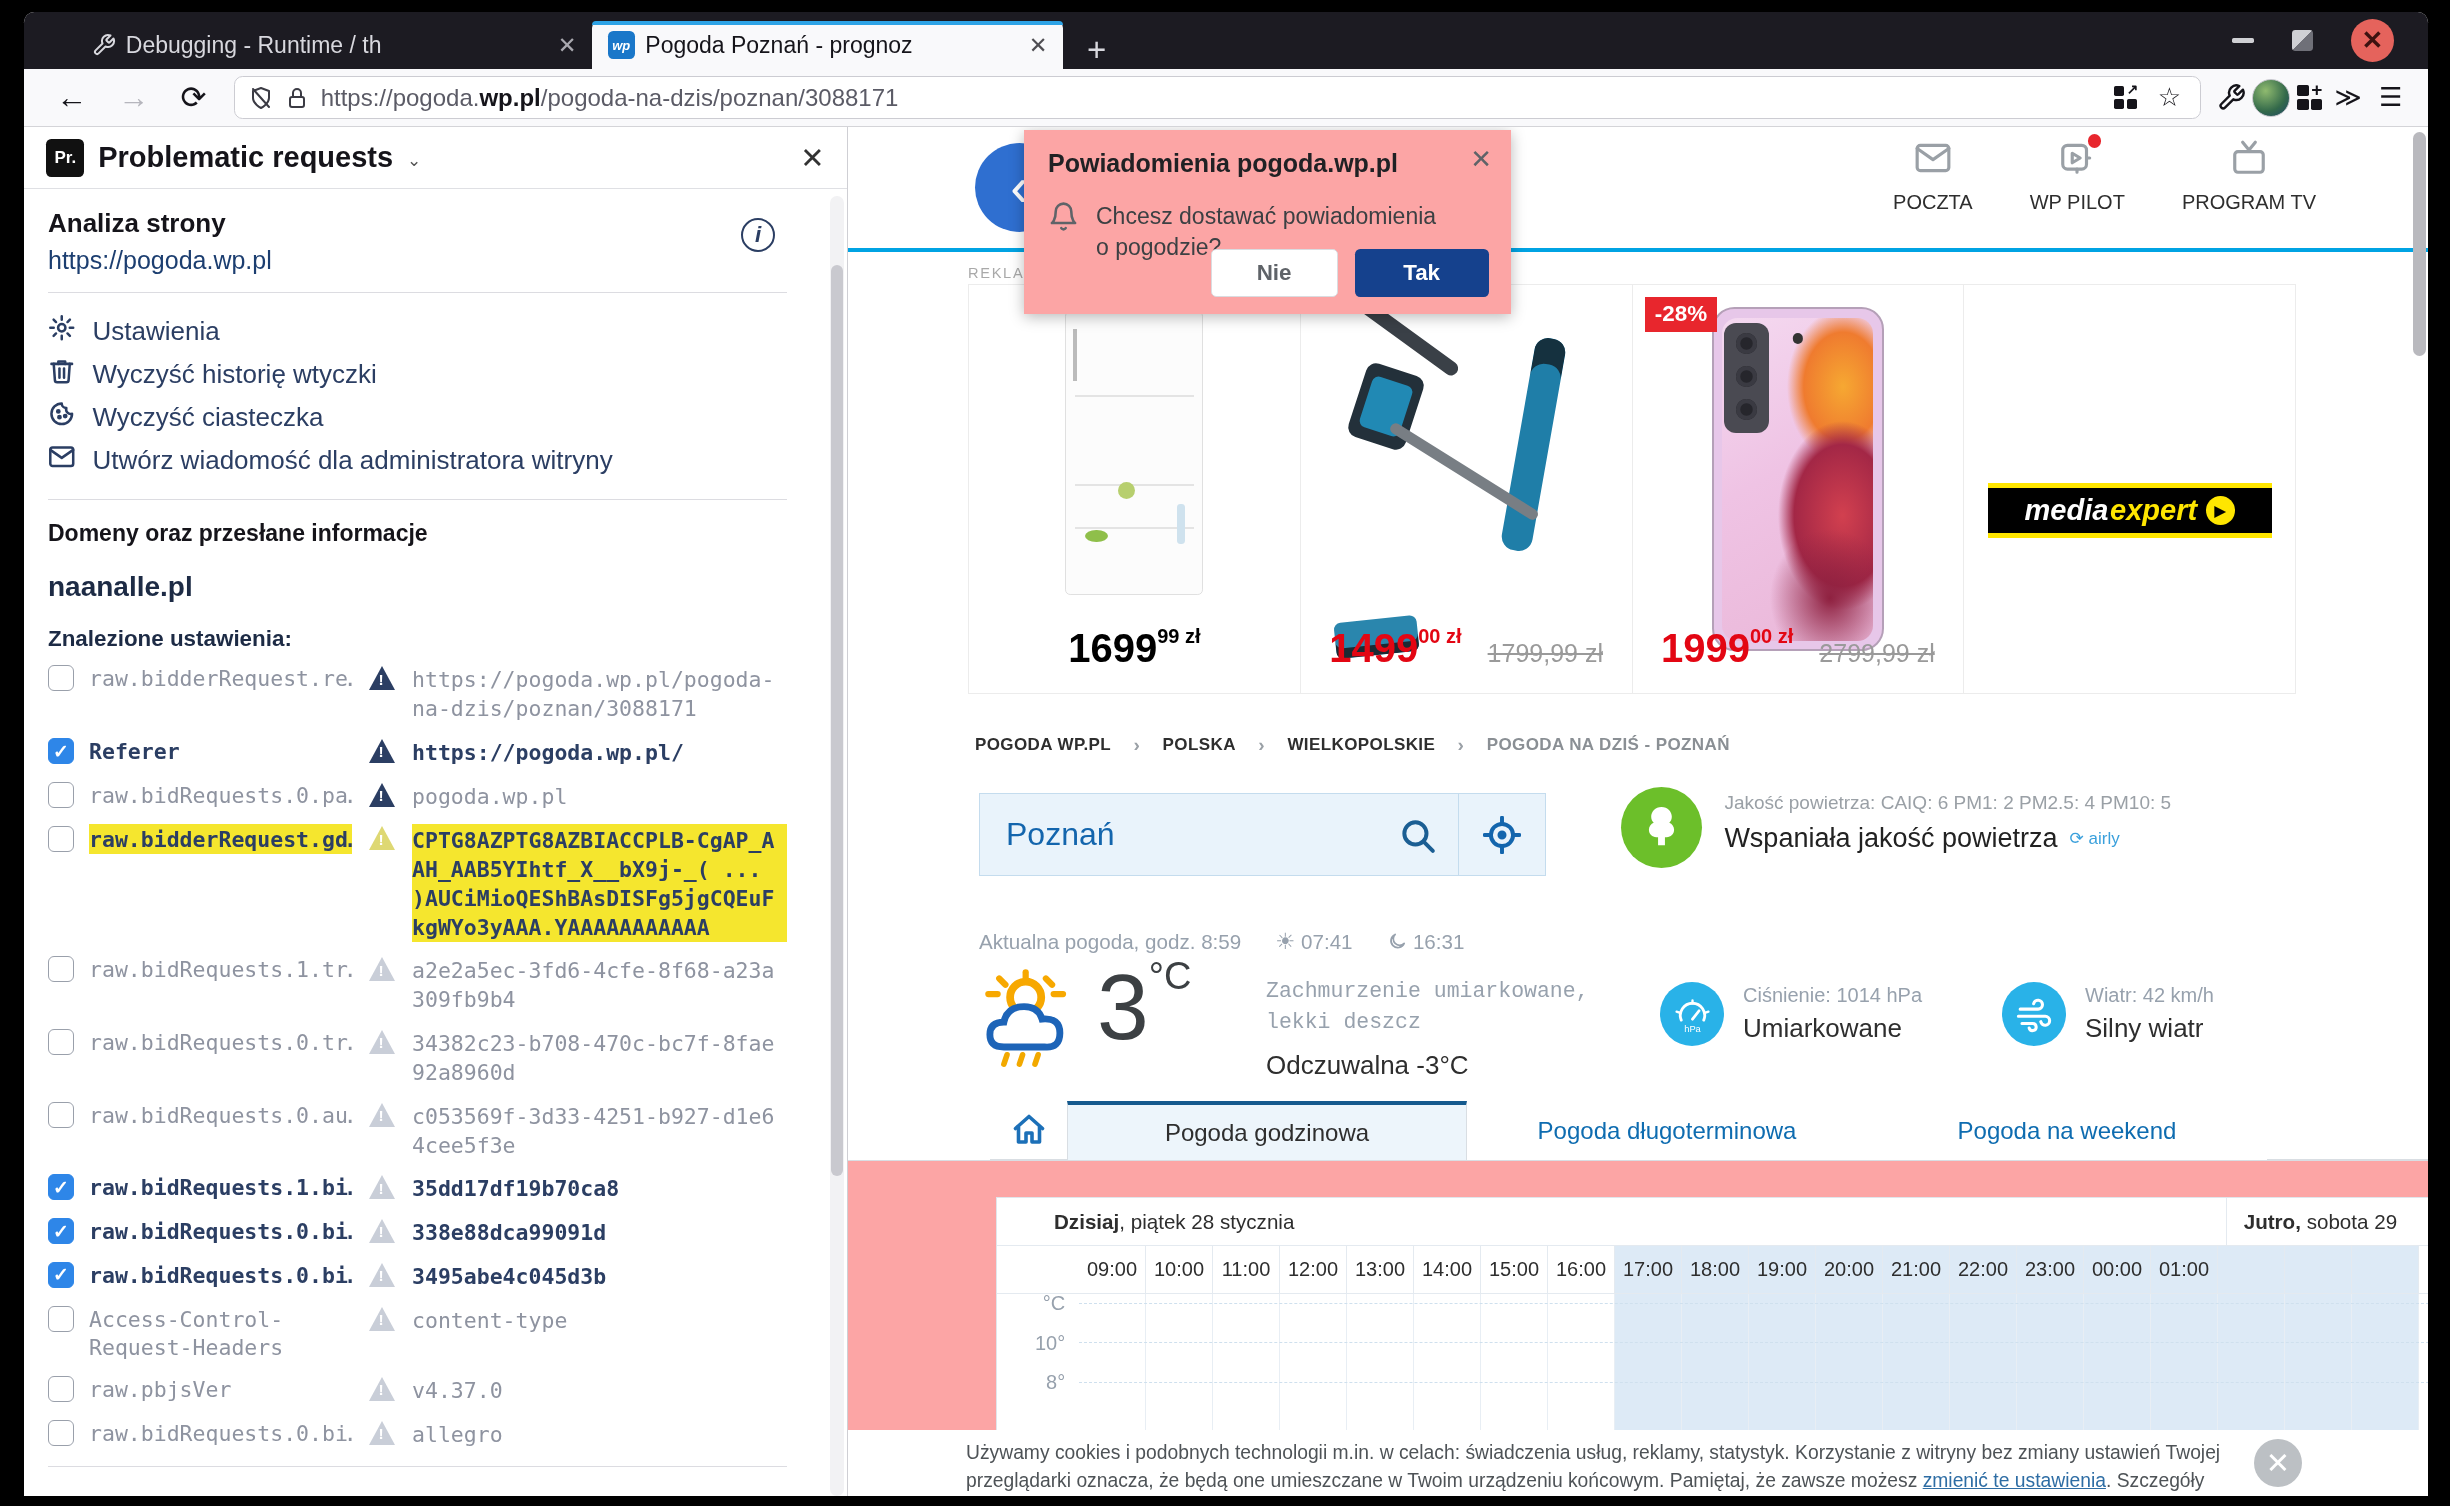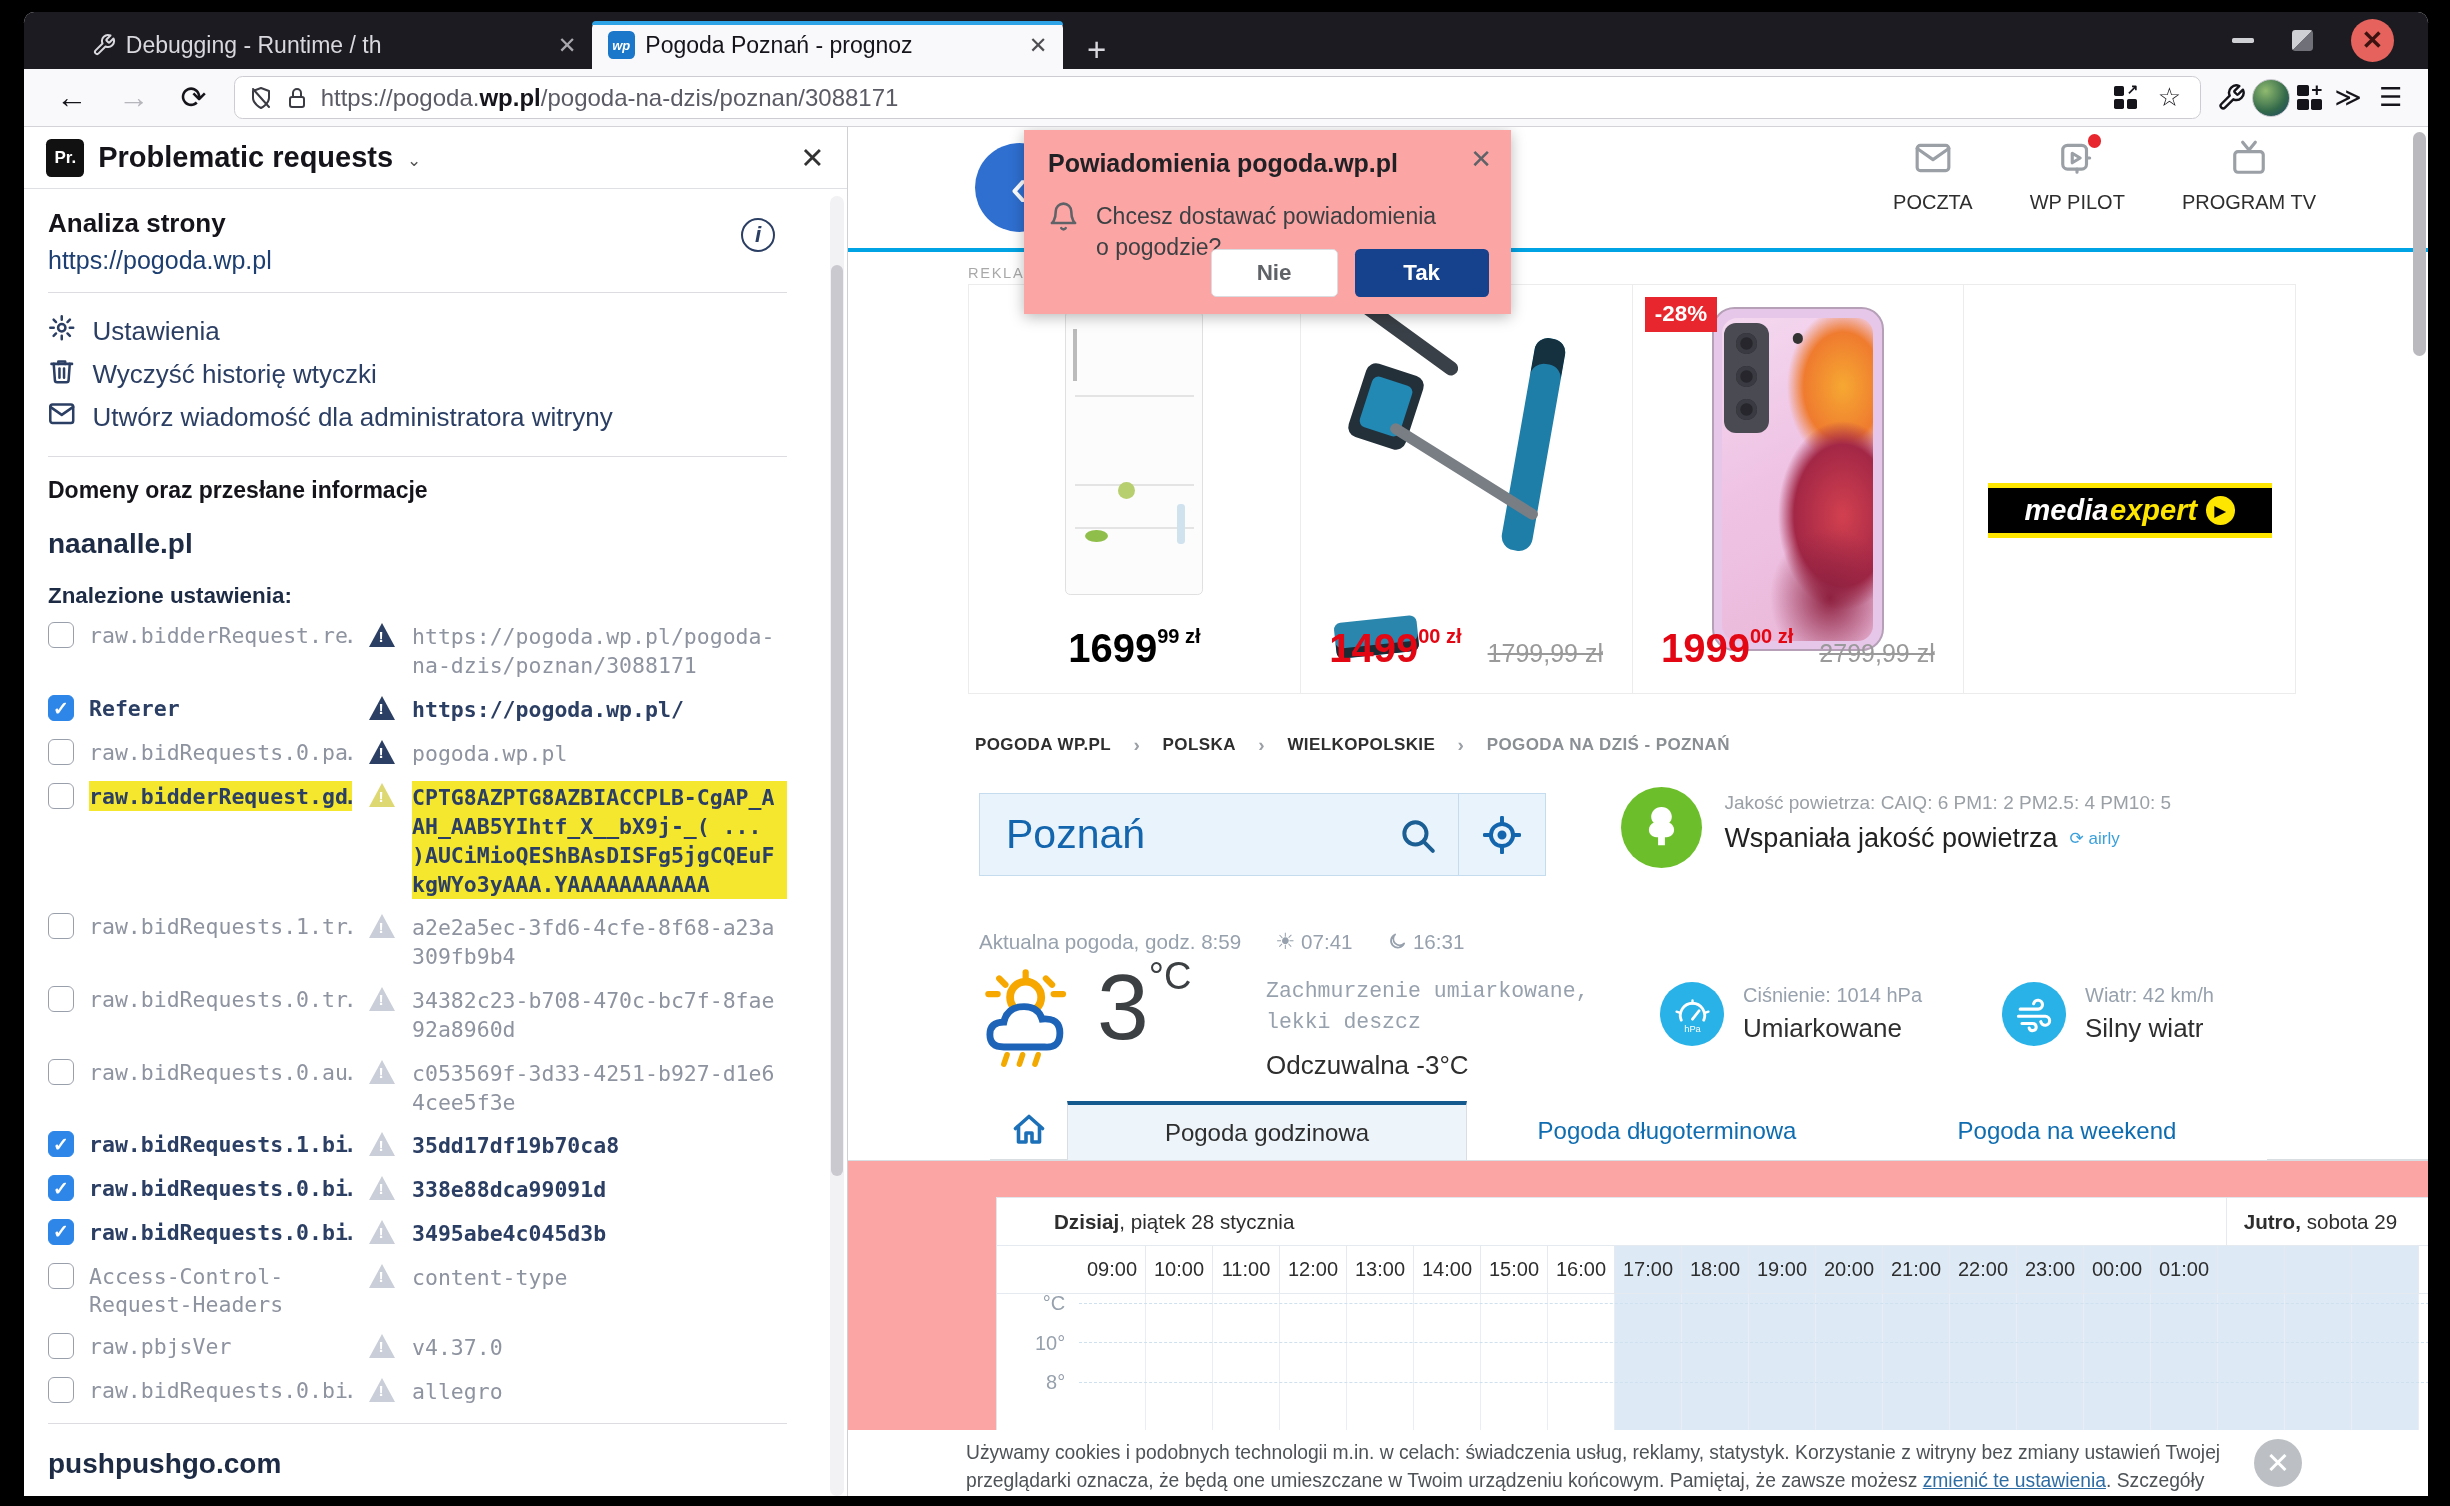"Wyczyść ciasteczka" div.sb-menu-item { html: none -> <div> <span><svg> <use></use> </svg></span> <span>Wyczyść ciasteczka</span> </div> }
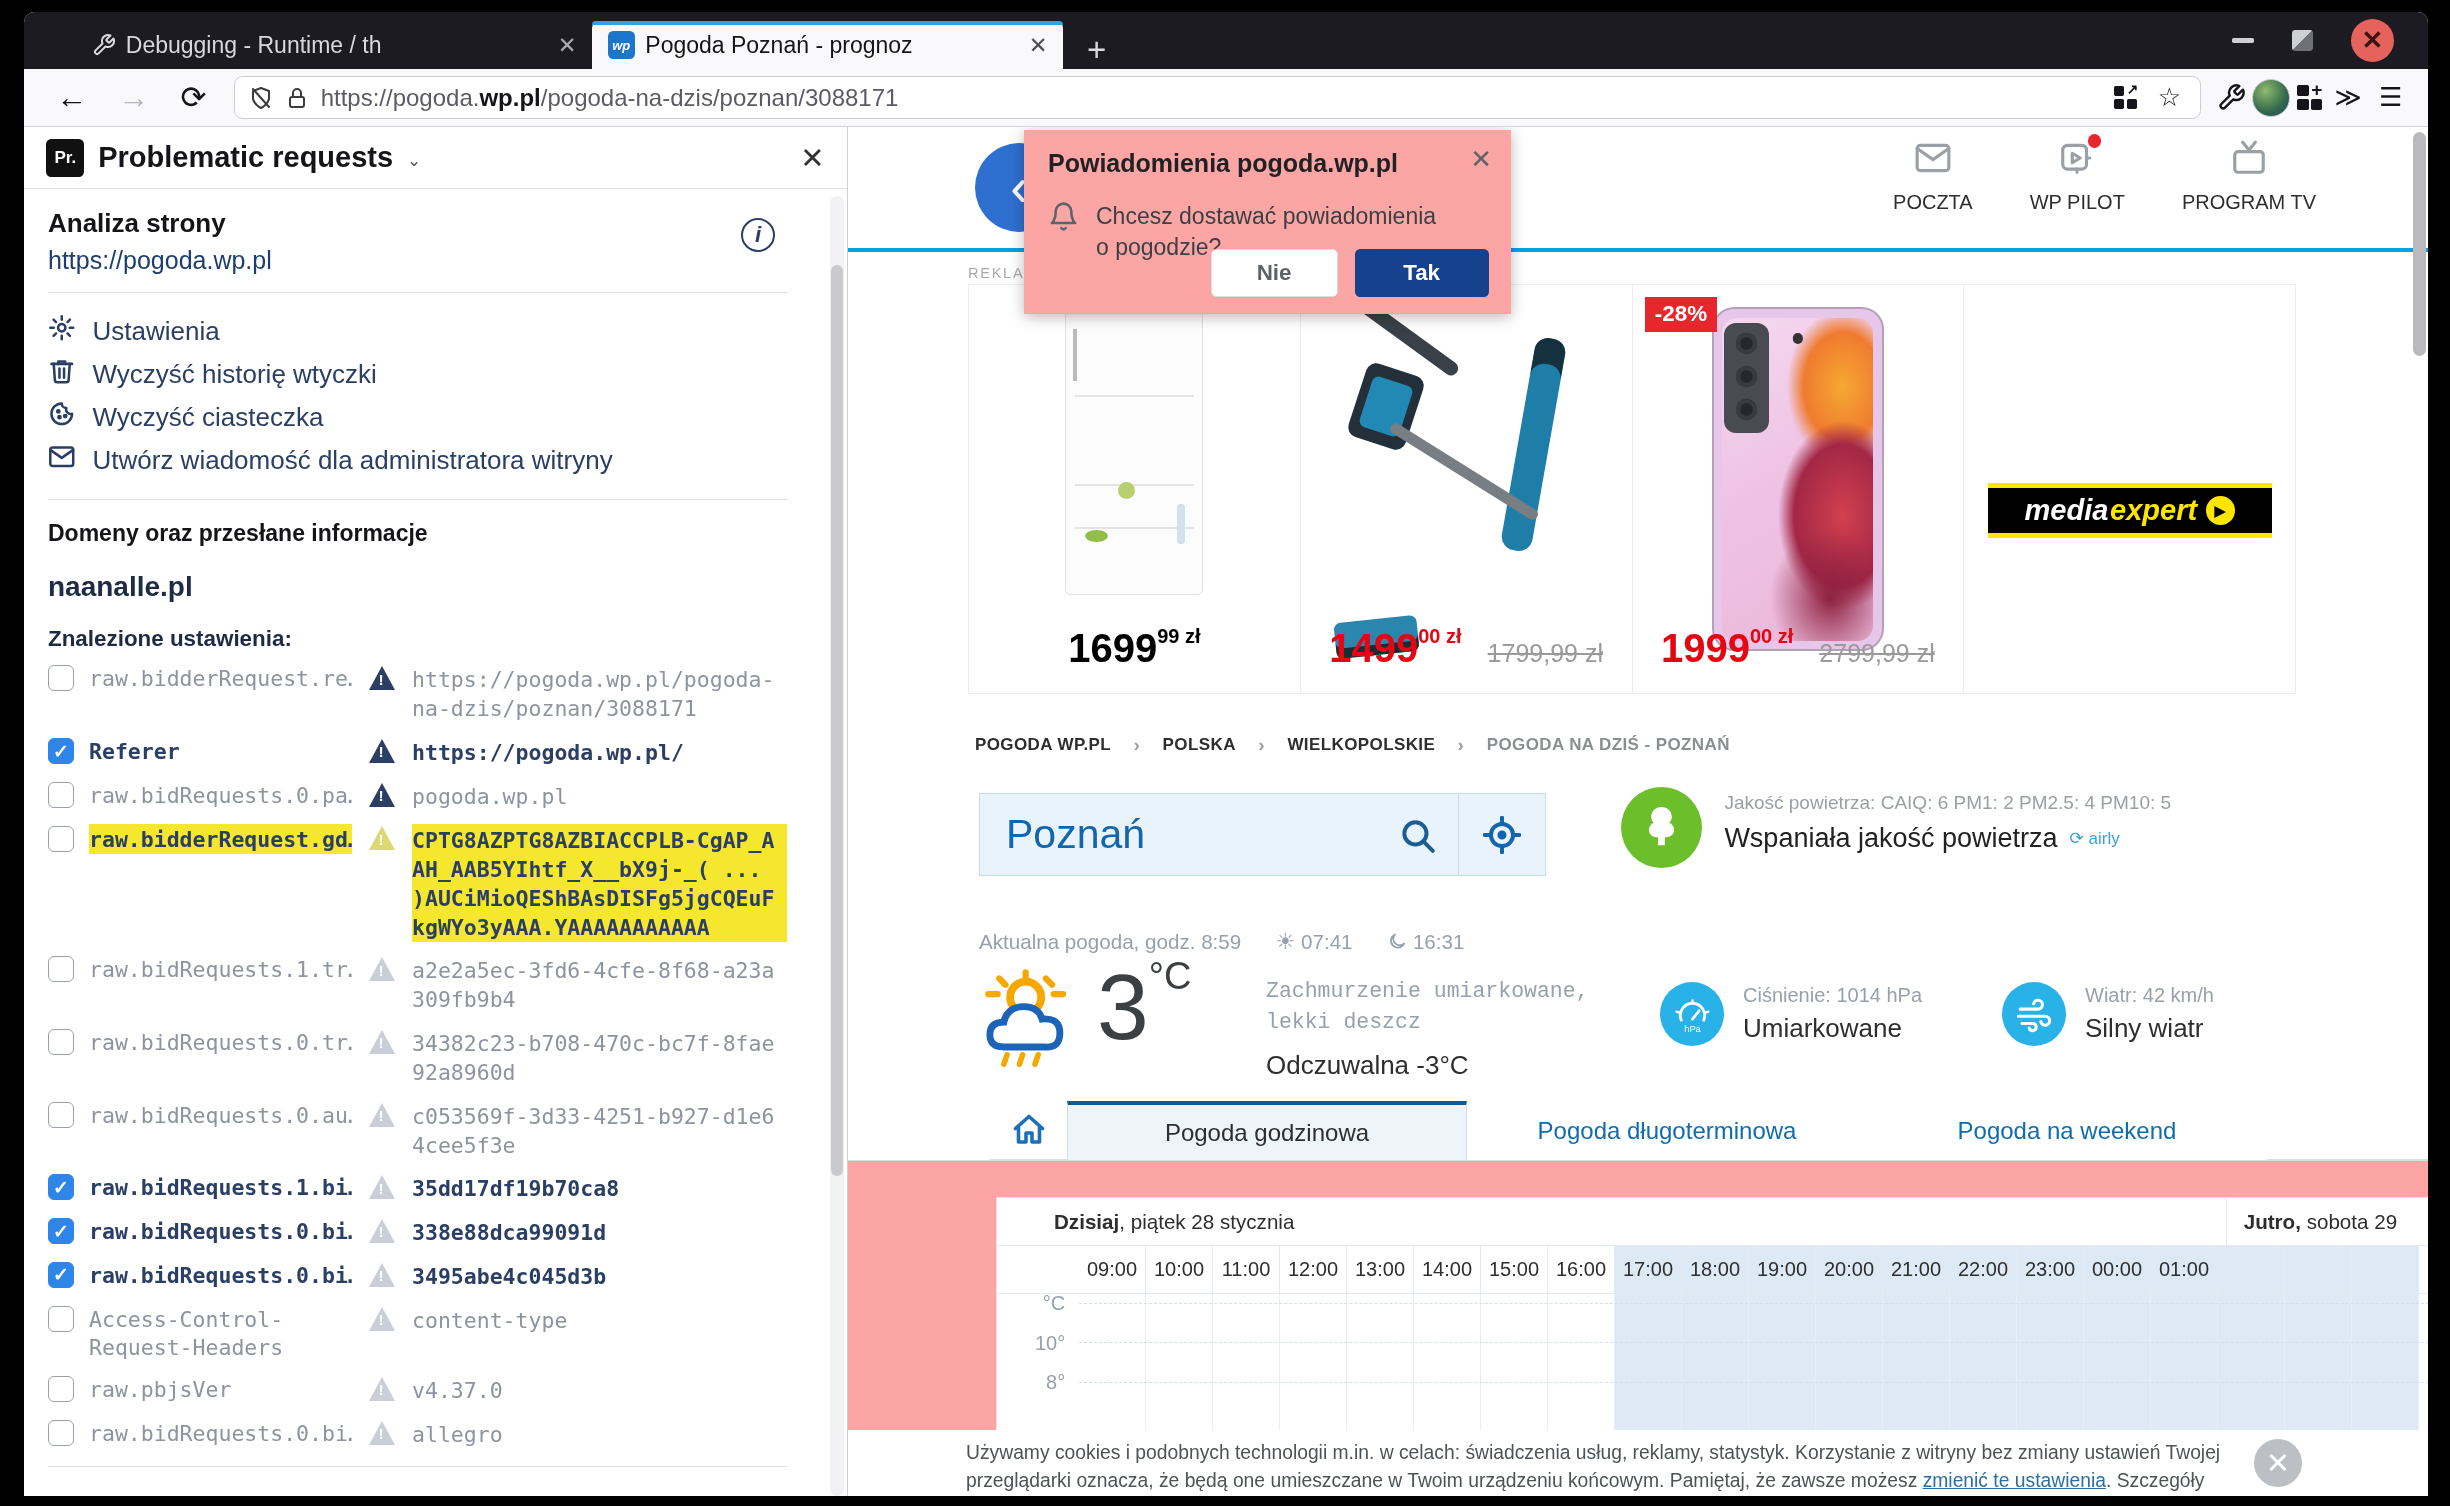"Poznań" #search-val { font-size: 41px -> 32px }
